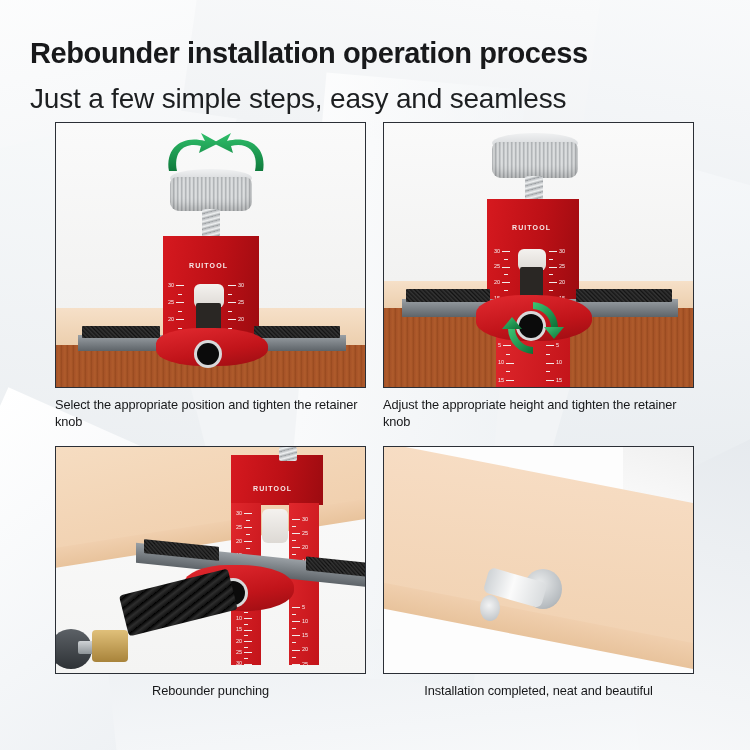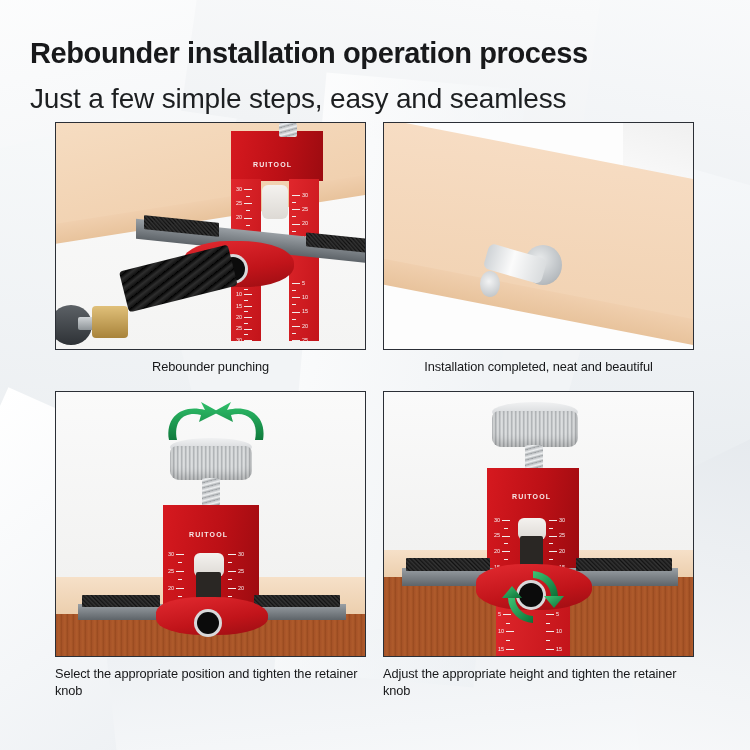"Rebounder punching" div.row { order: before "Select the appropriate position and" -> after "Select the appropriate position and" }
